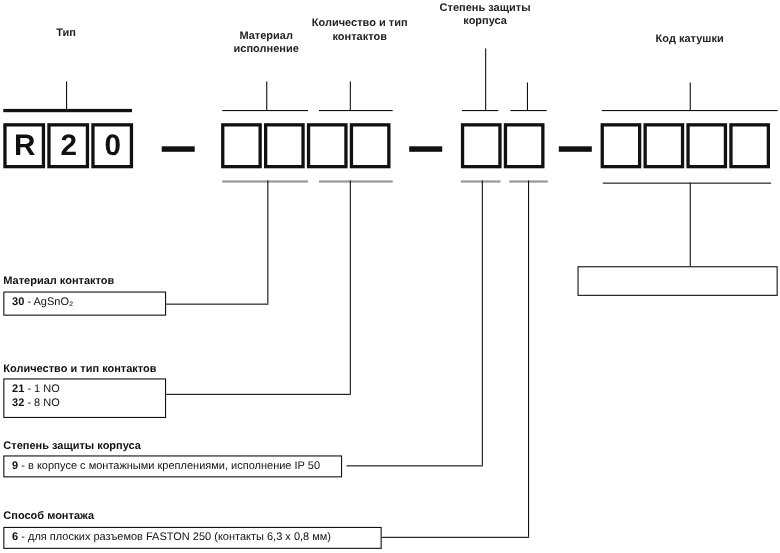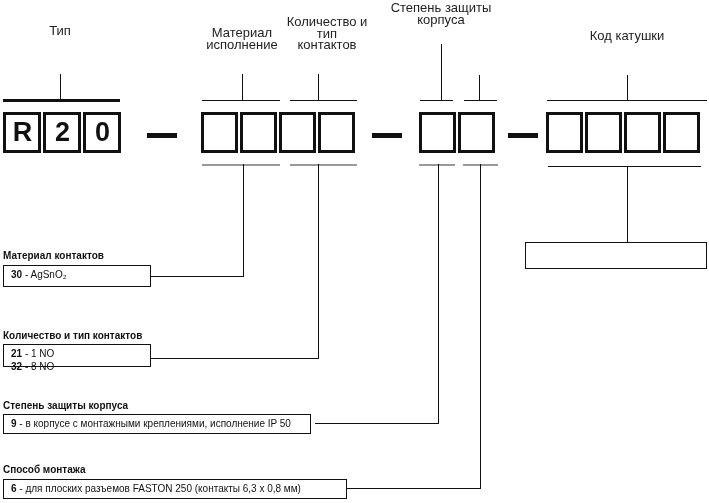"Степень защиты" .toplabel { font-size: 13px -> 10px; font-weight: none -> bold }
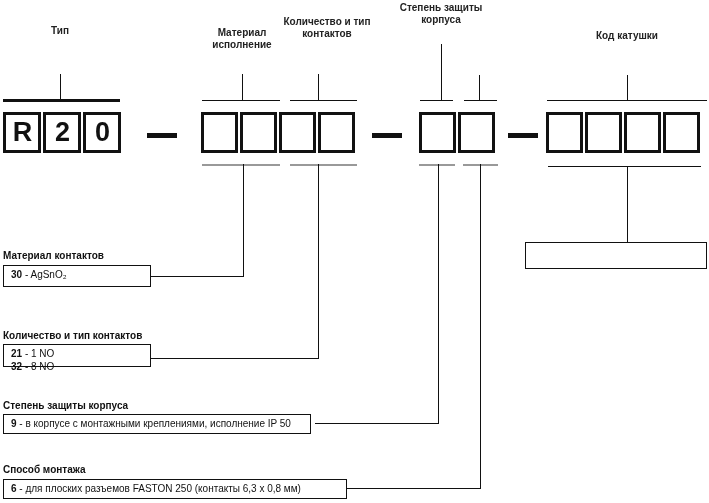"21 - 1 NO" div.valbox { height: 23px -> 36px }
